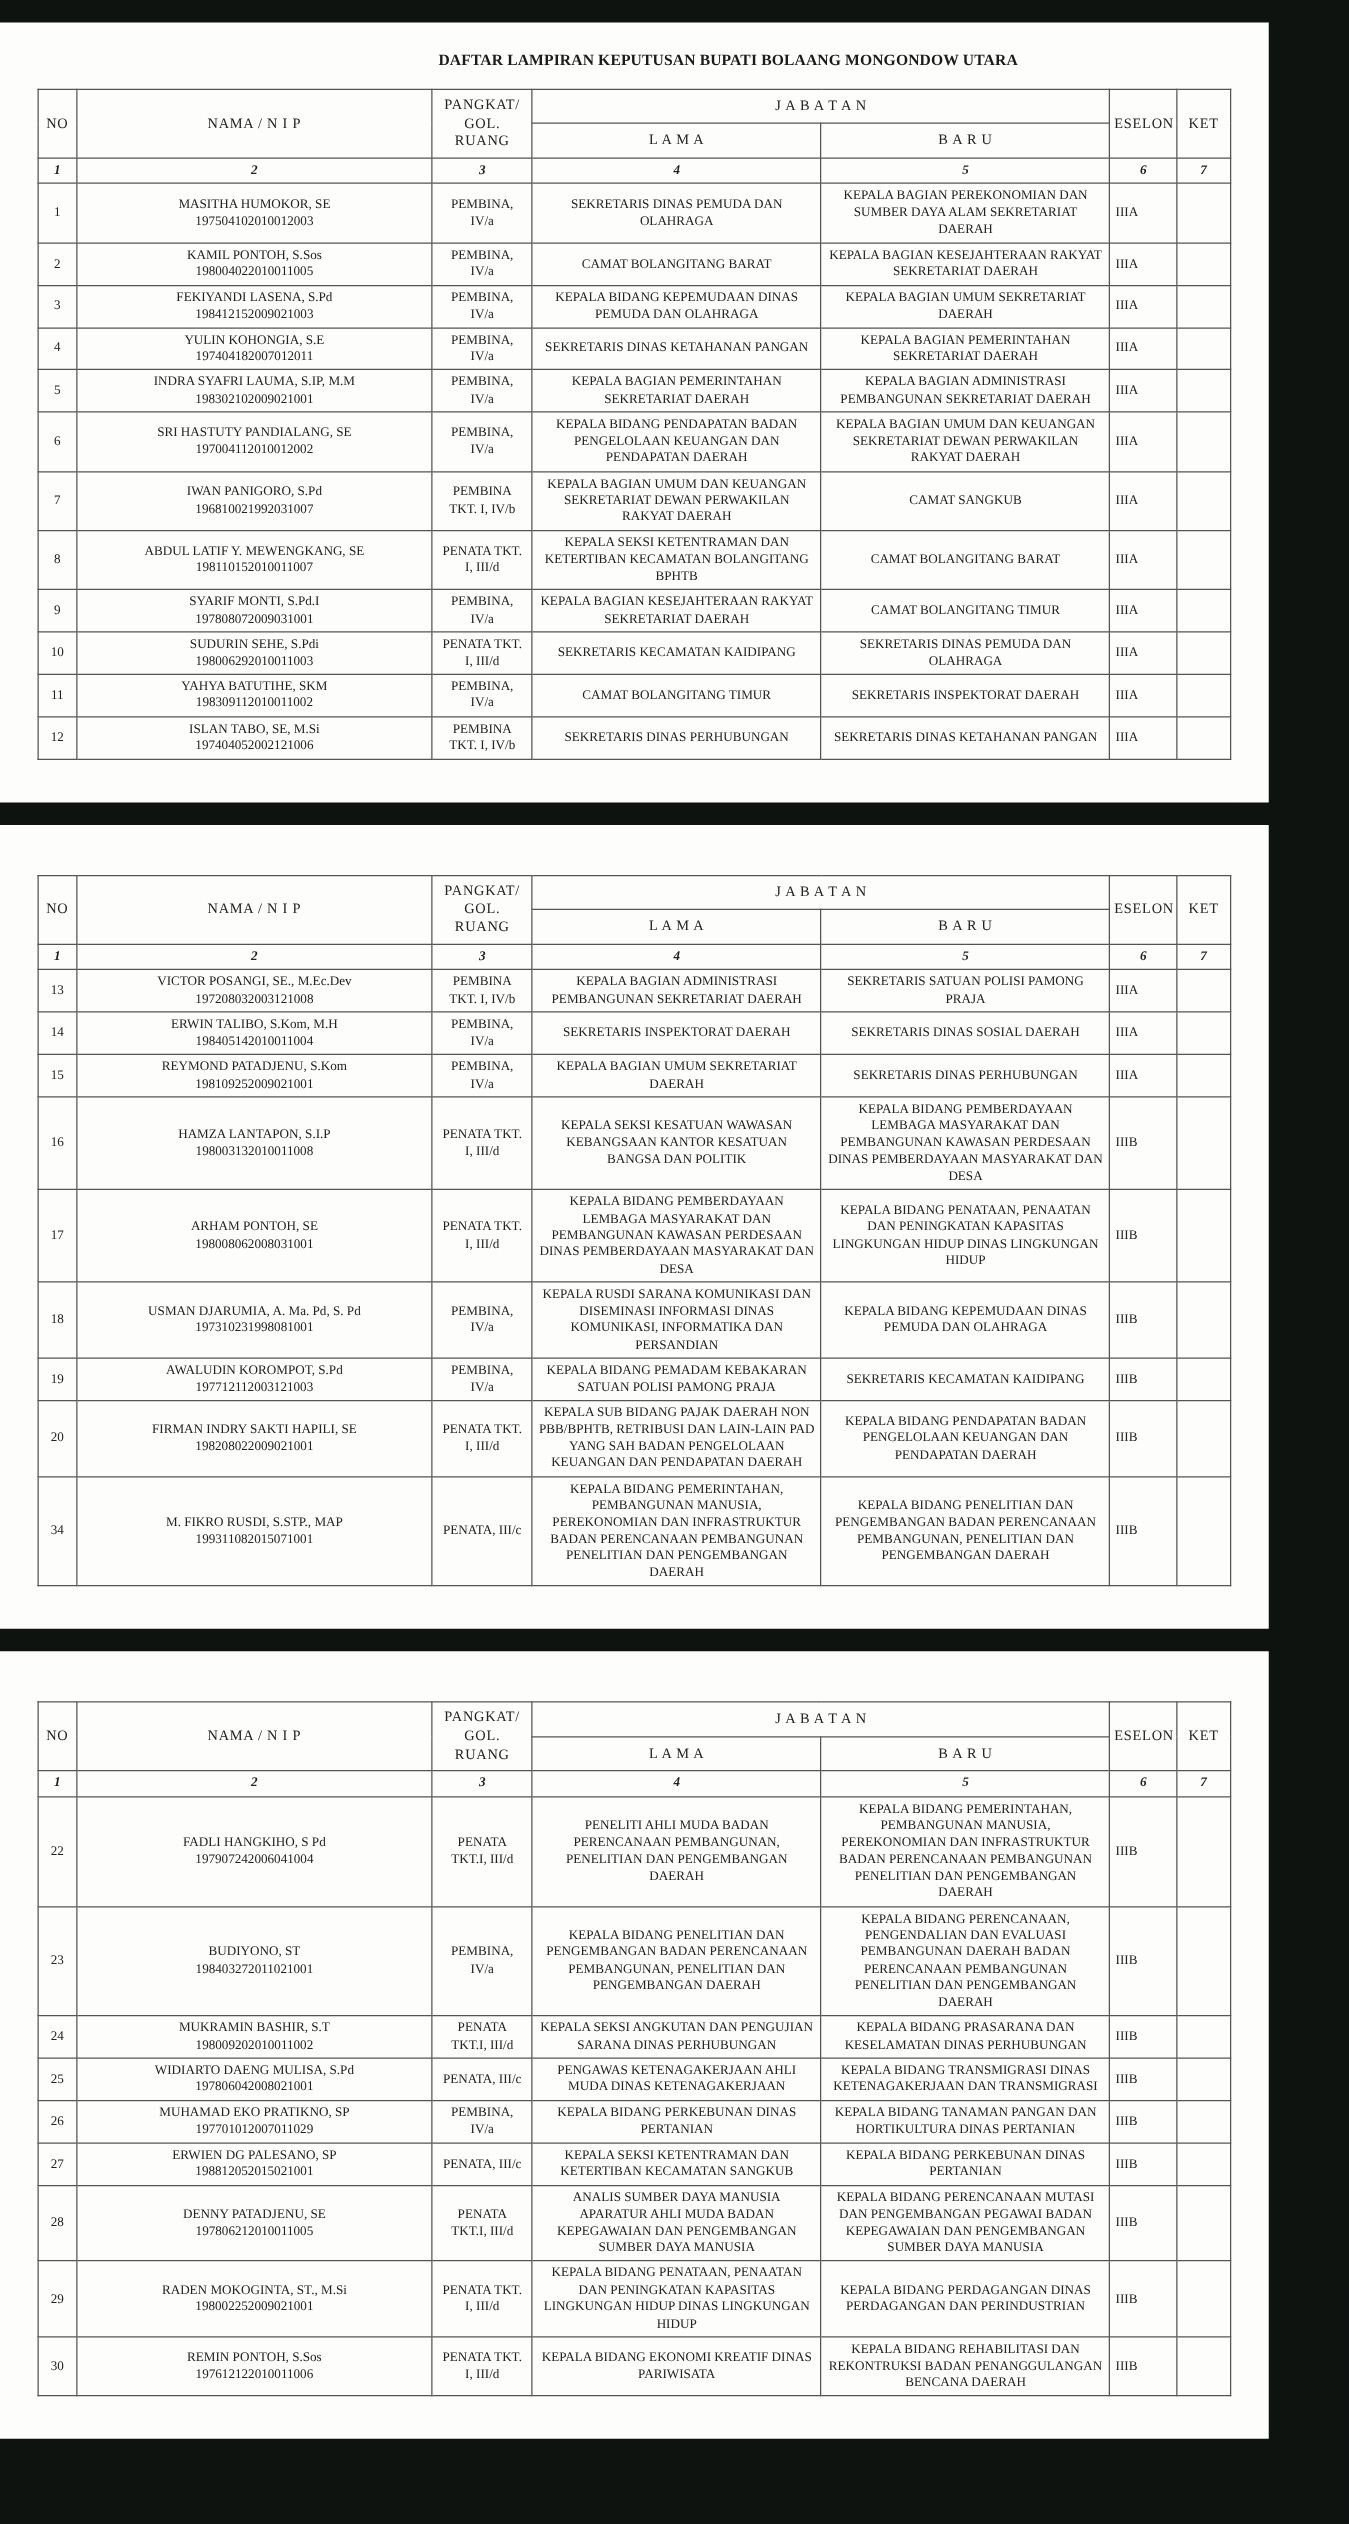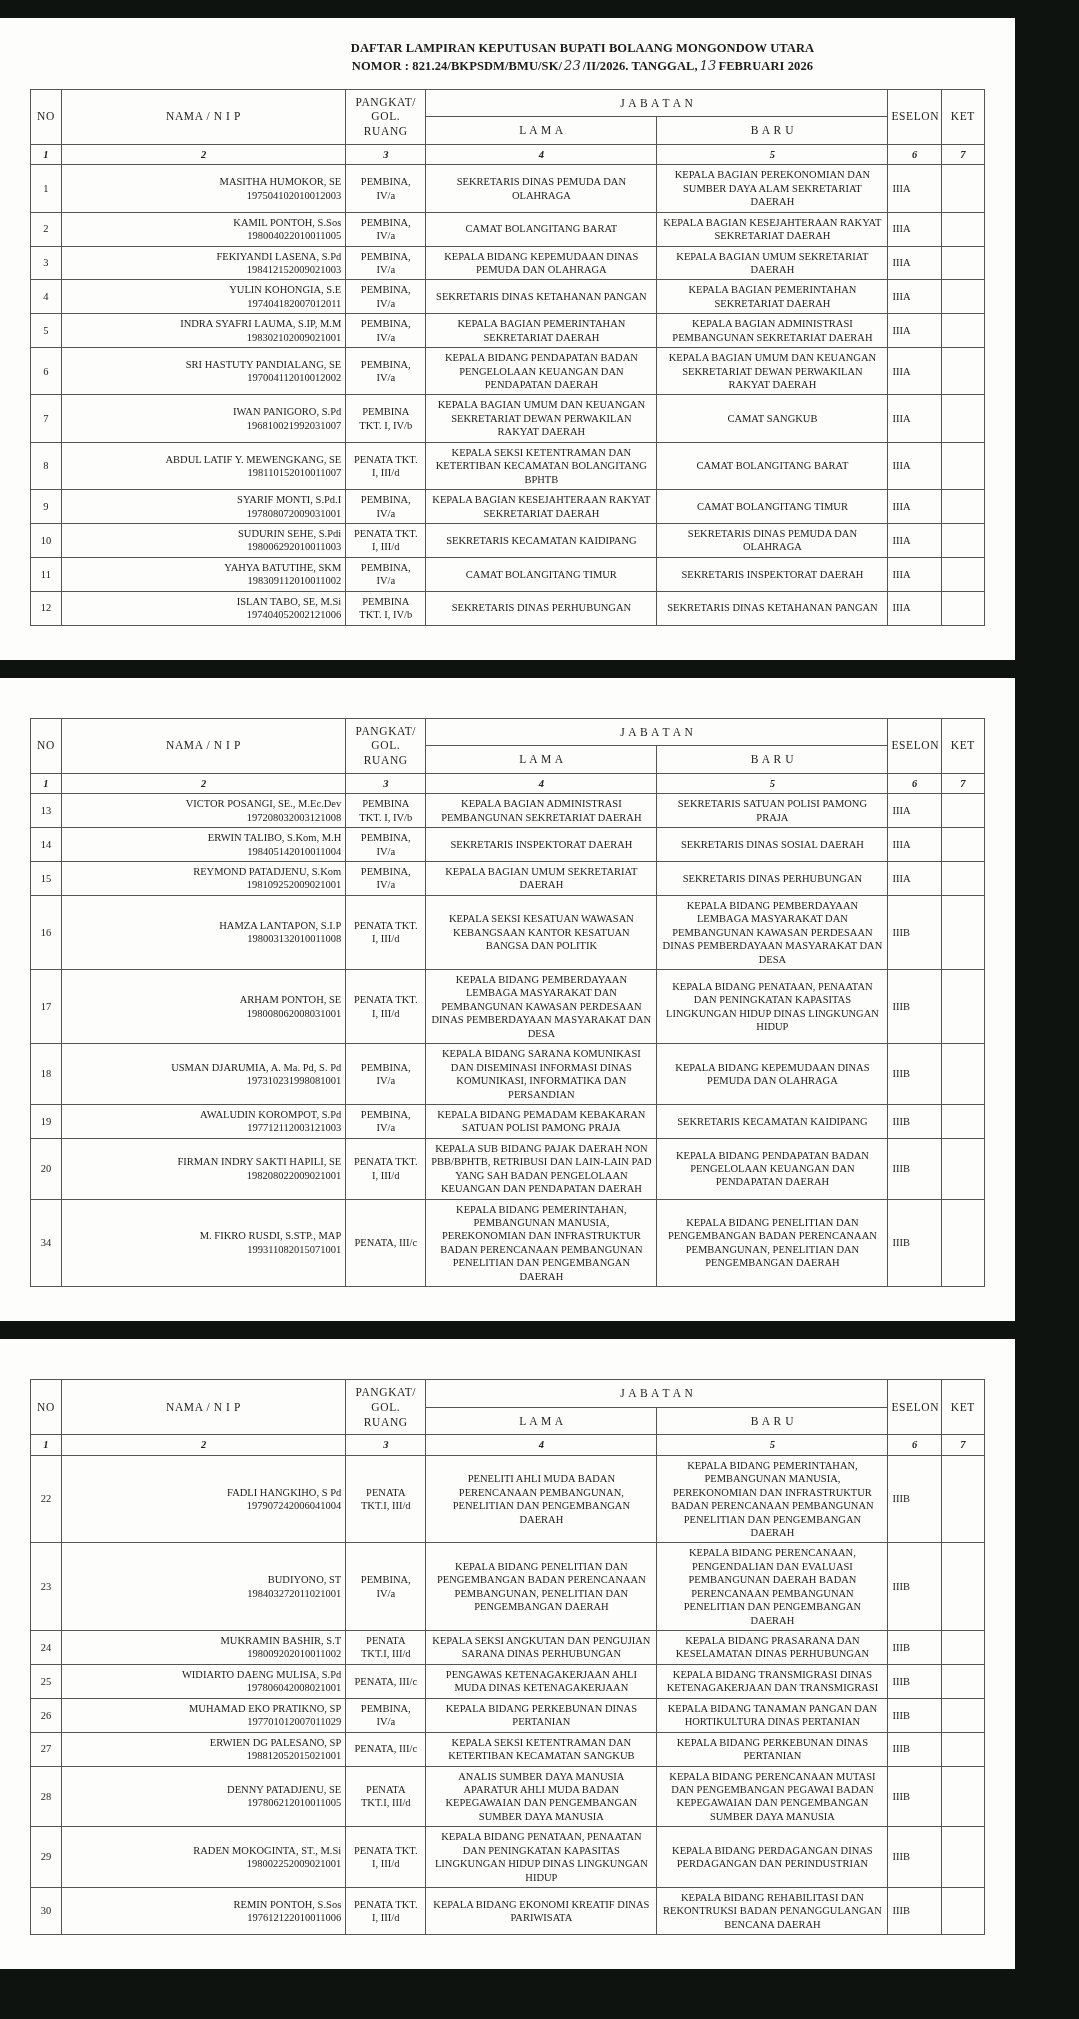"NOMOR : 821.24/BKPSDM/BMU/SK/ 23" div.line { html: <div> <span>NOMOR : 821.24/BKPSDM/BMU/SK/</span><span>23</span><span>/II/2026. TANGGAL,</span><span>13</span><span>FEBRUARI 2026</span> </div> -> none }
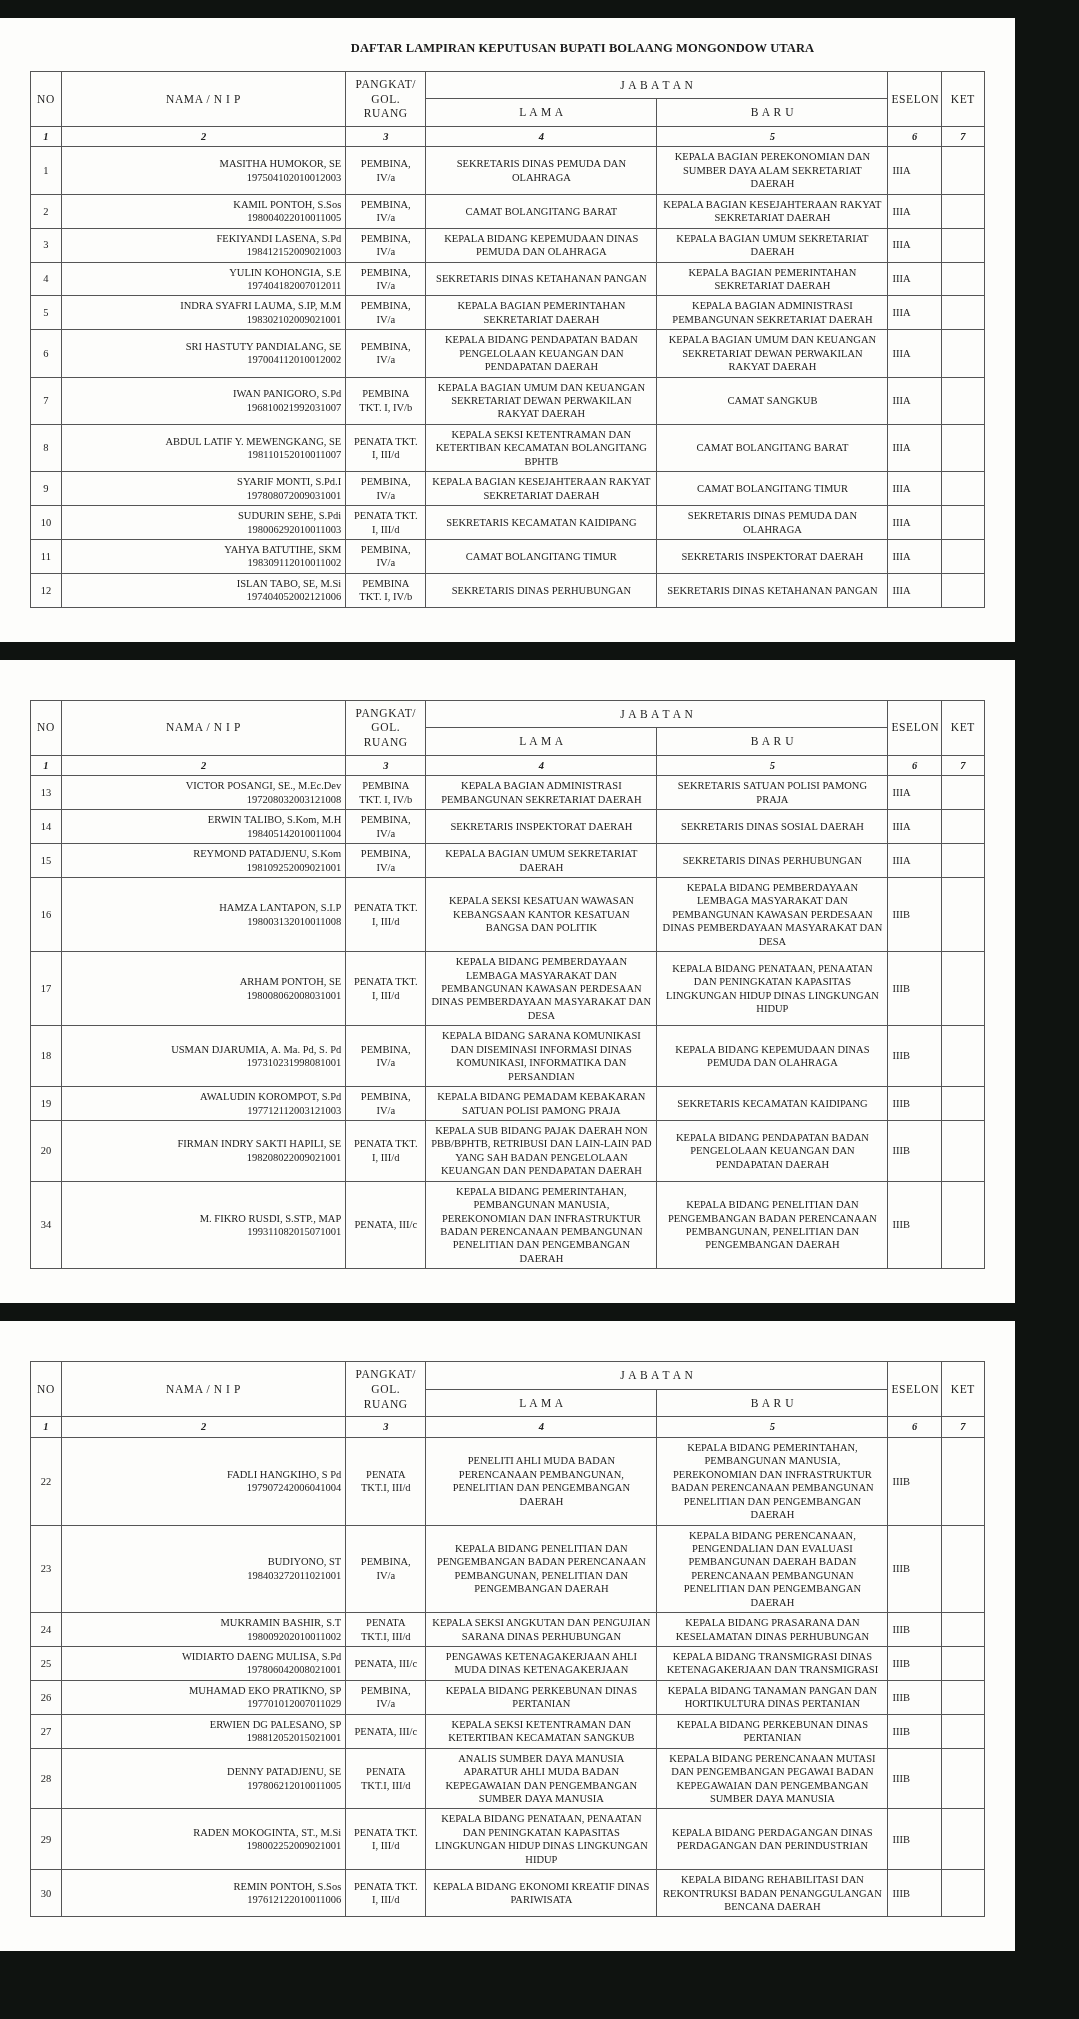"MASITHA HUMOKOR, SE" td.c-name { text-align: right -> center }
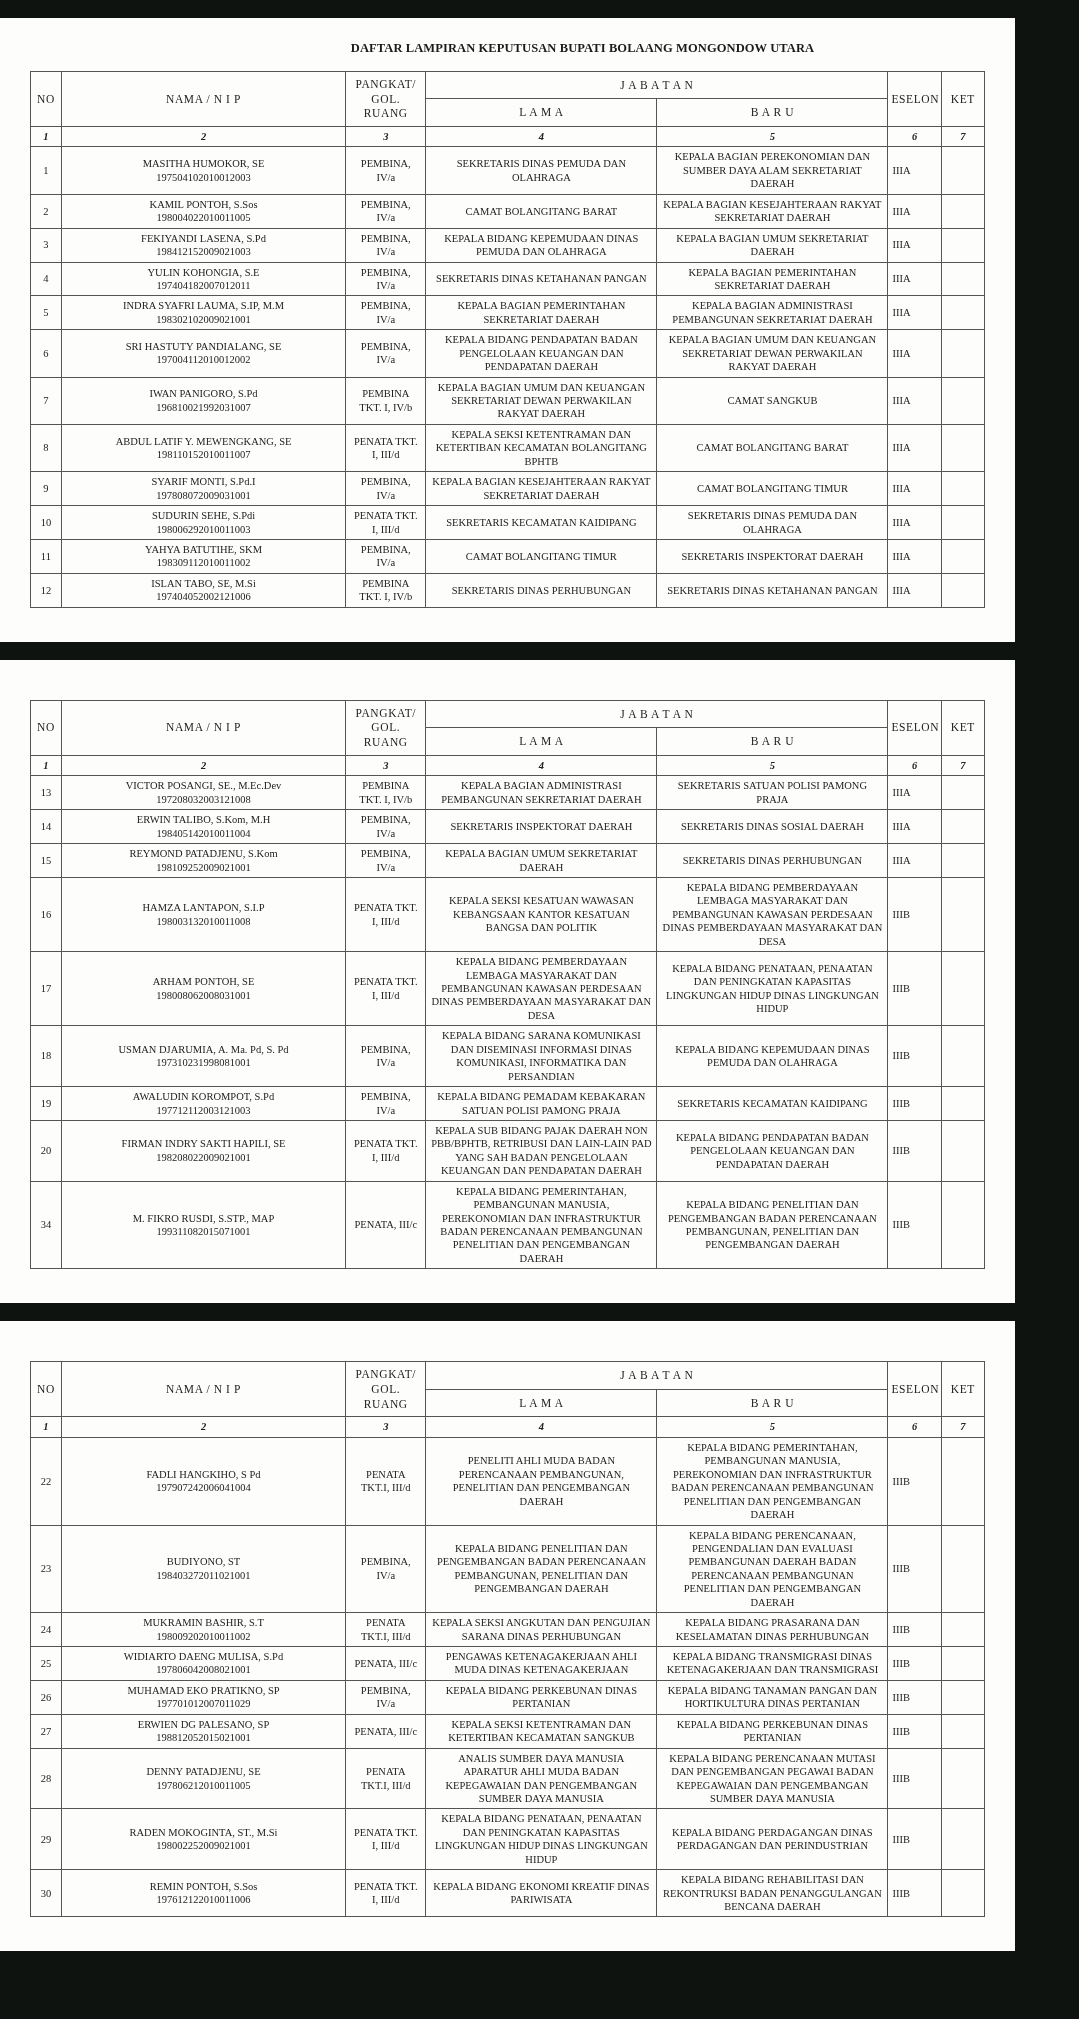"KEPALA BIDANG SARANA KOMUNIKASI DAN" td.c-old { text: BIDANG -> RUSDI }
